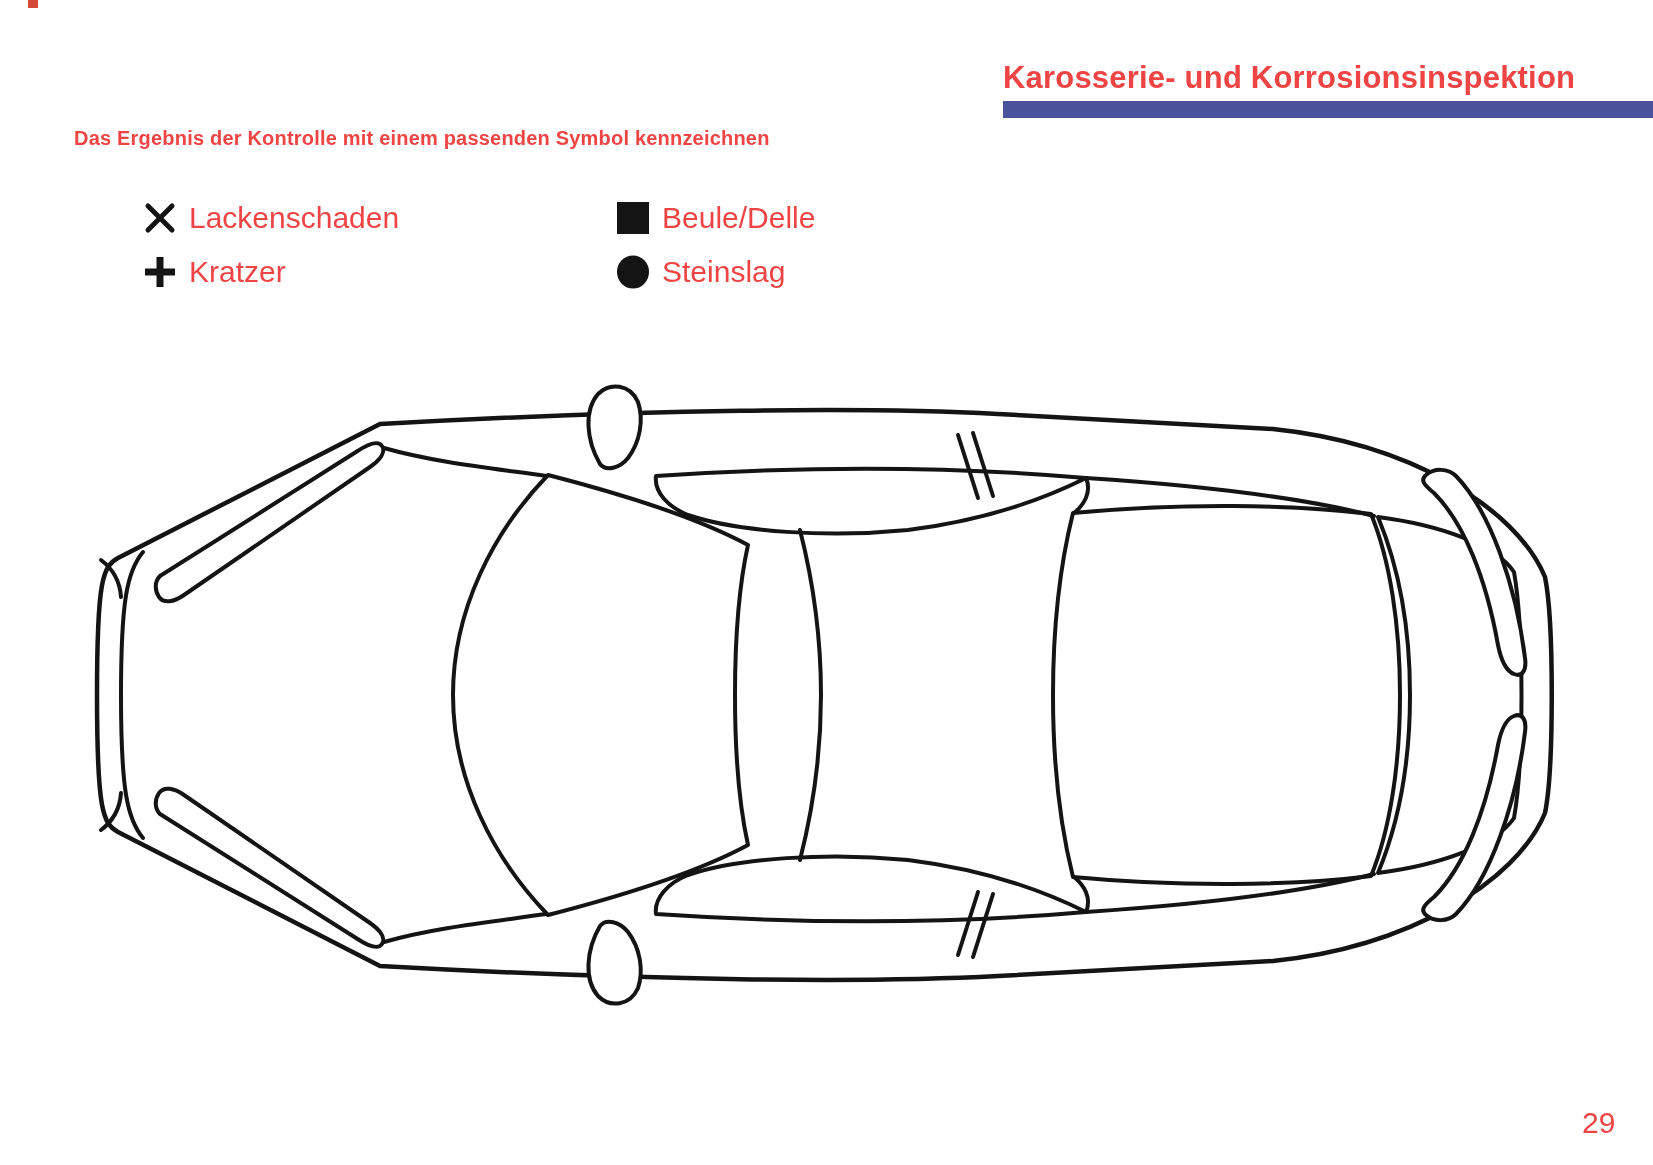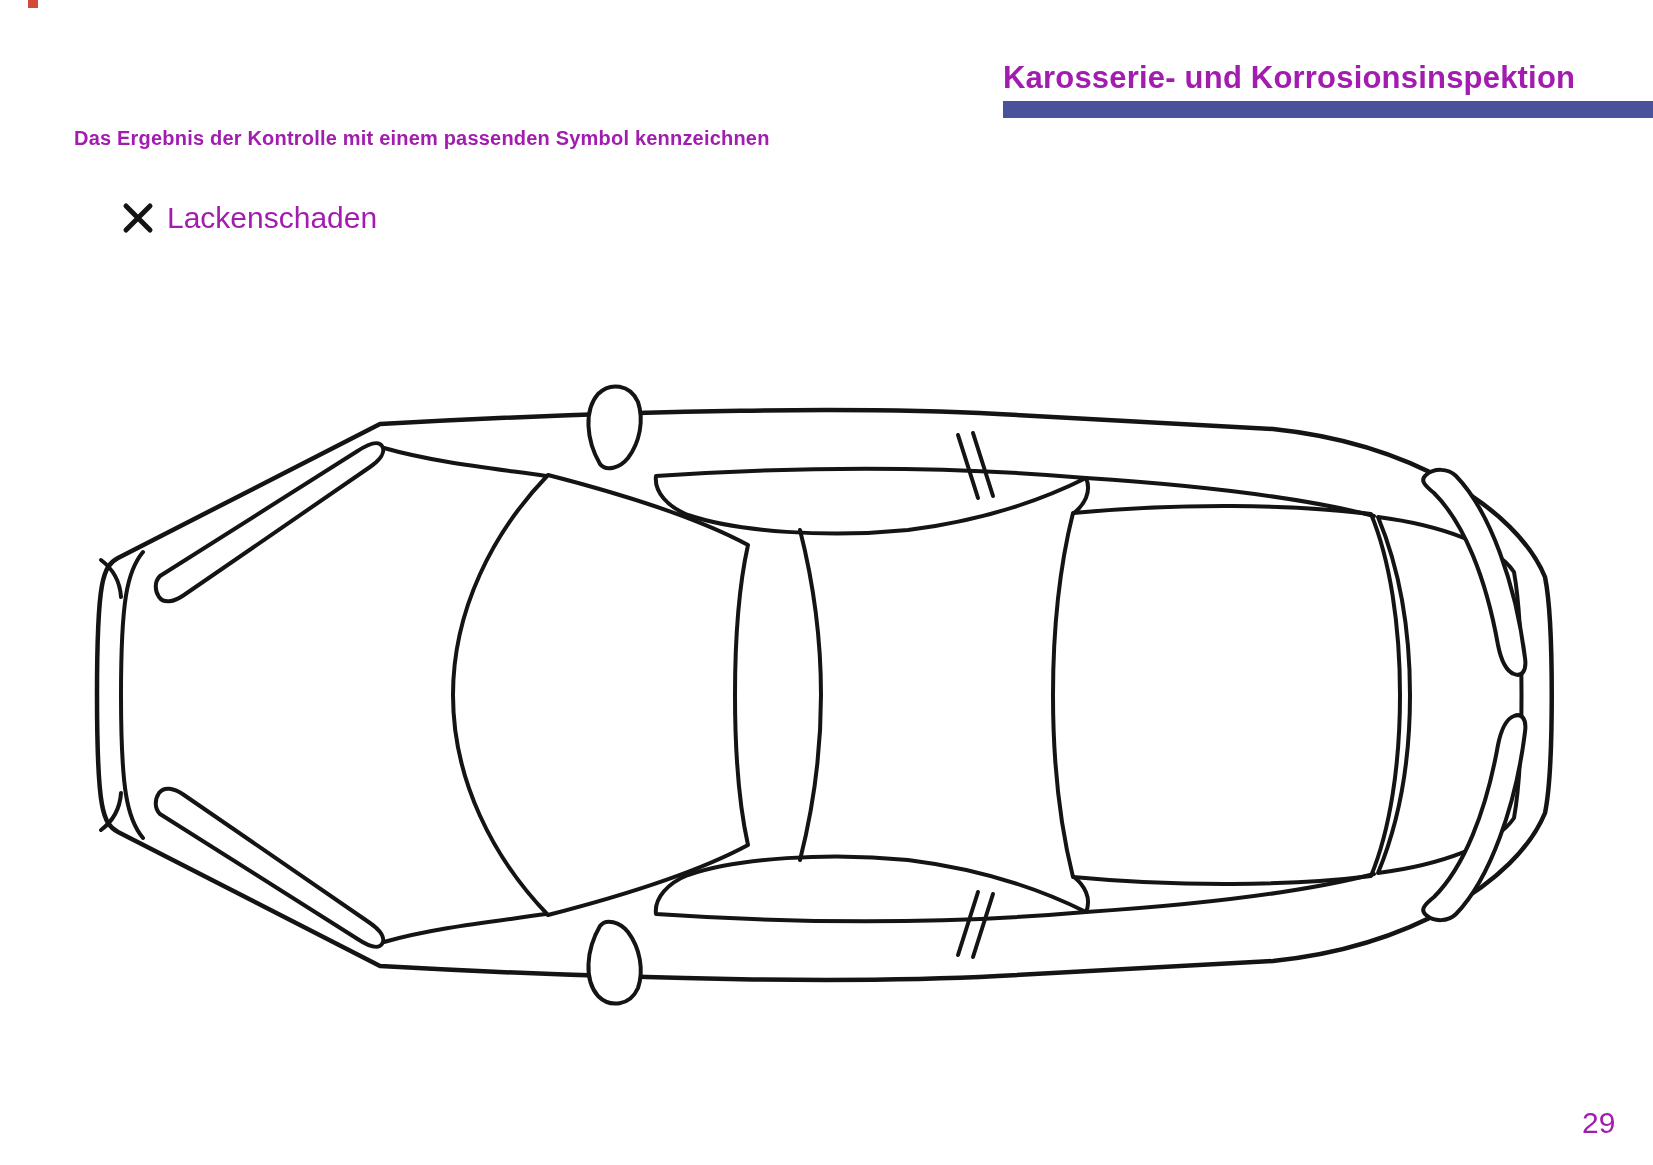"Karosserie- und Korrosionsinspektion" .page { color: #a21caf -> #ef4444 }
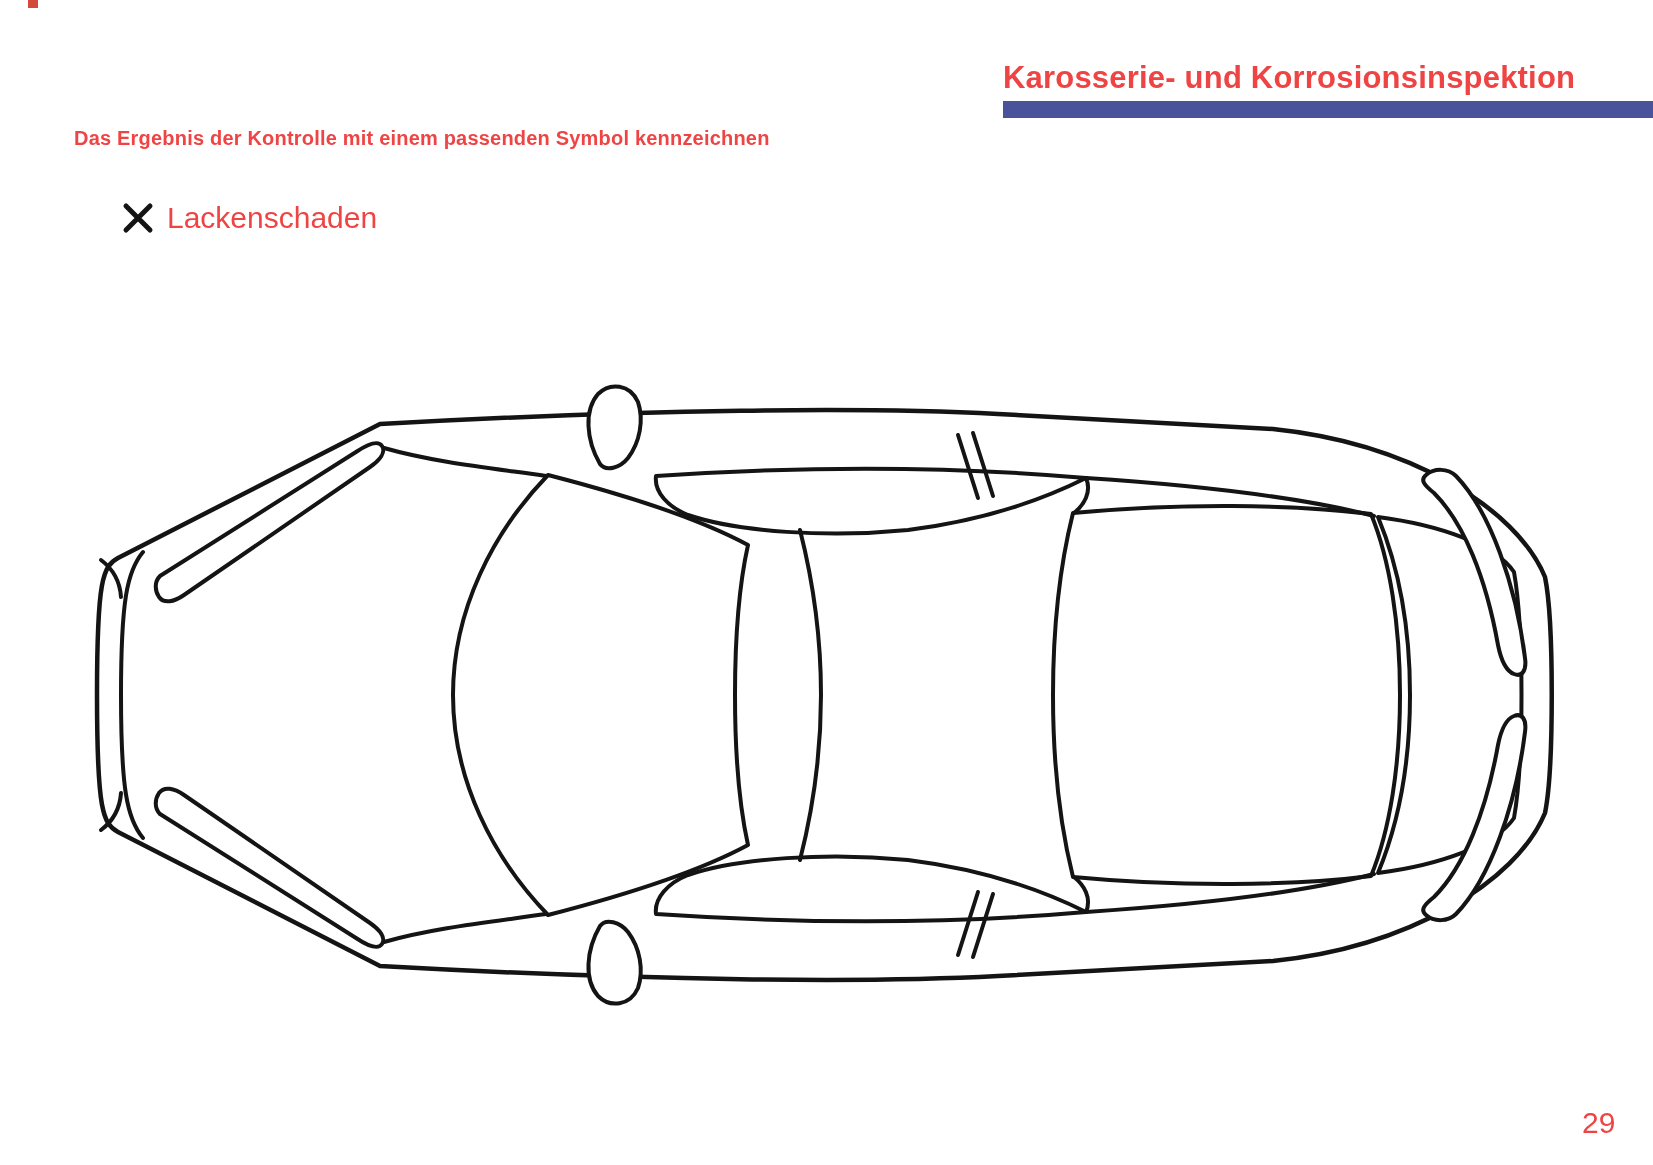"Lackenschaden" .col1 { left: 121px -> 143px }
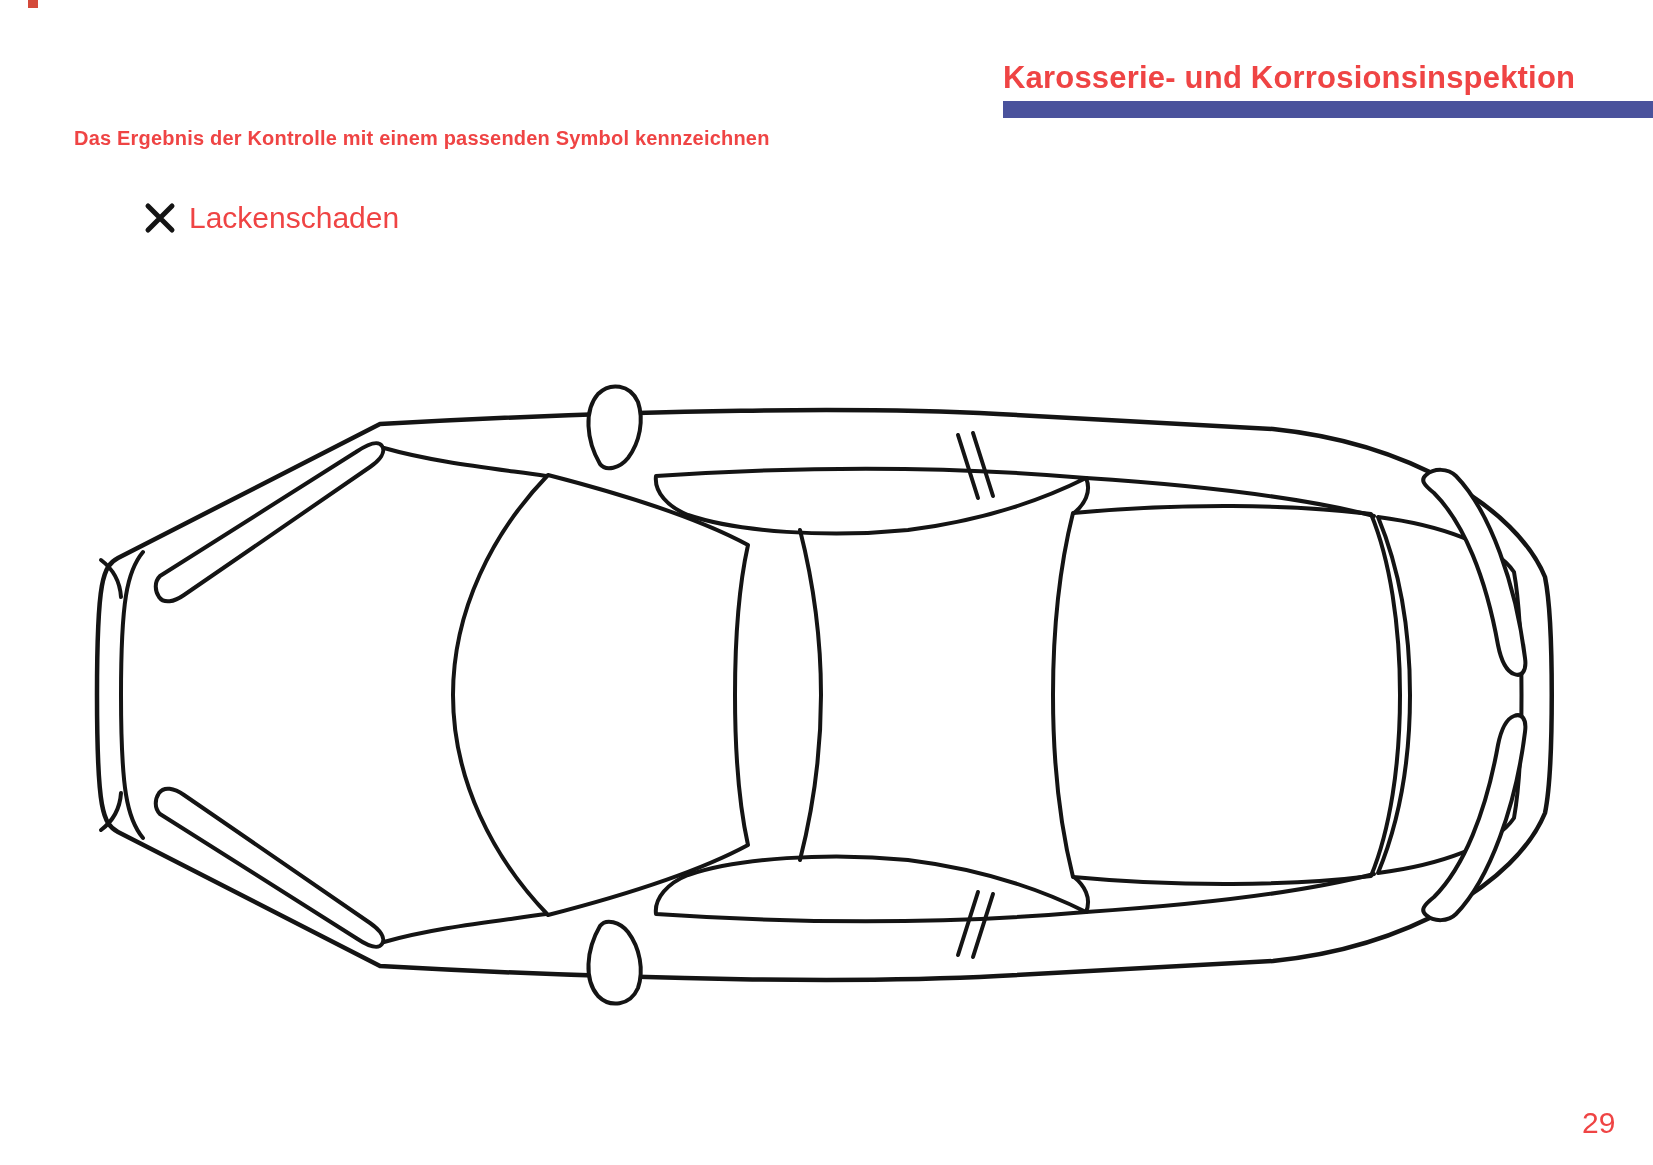"Beule/Delle" div.legend-col { html: none -> <div> <div> <span> <svg> <rect></rect> </svg> </span> <span>Beule/Delle</span> </div> <div> <span> <svg> <ellipse></ellipse> </svg> </span> <span>Steinslag</span> </div> </div> }
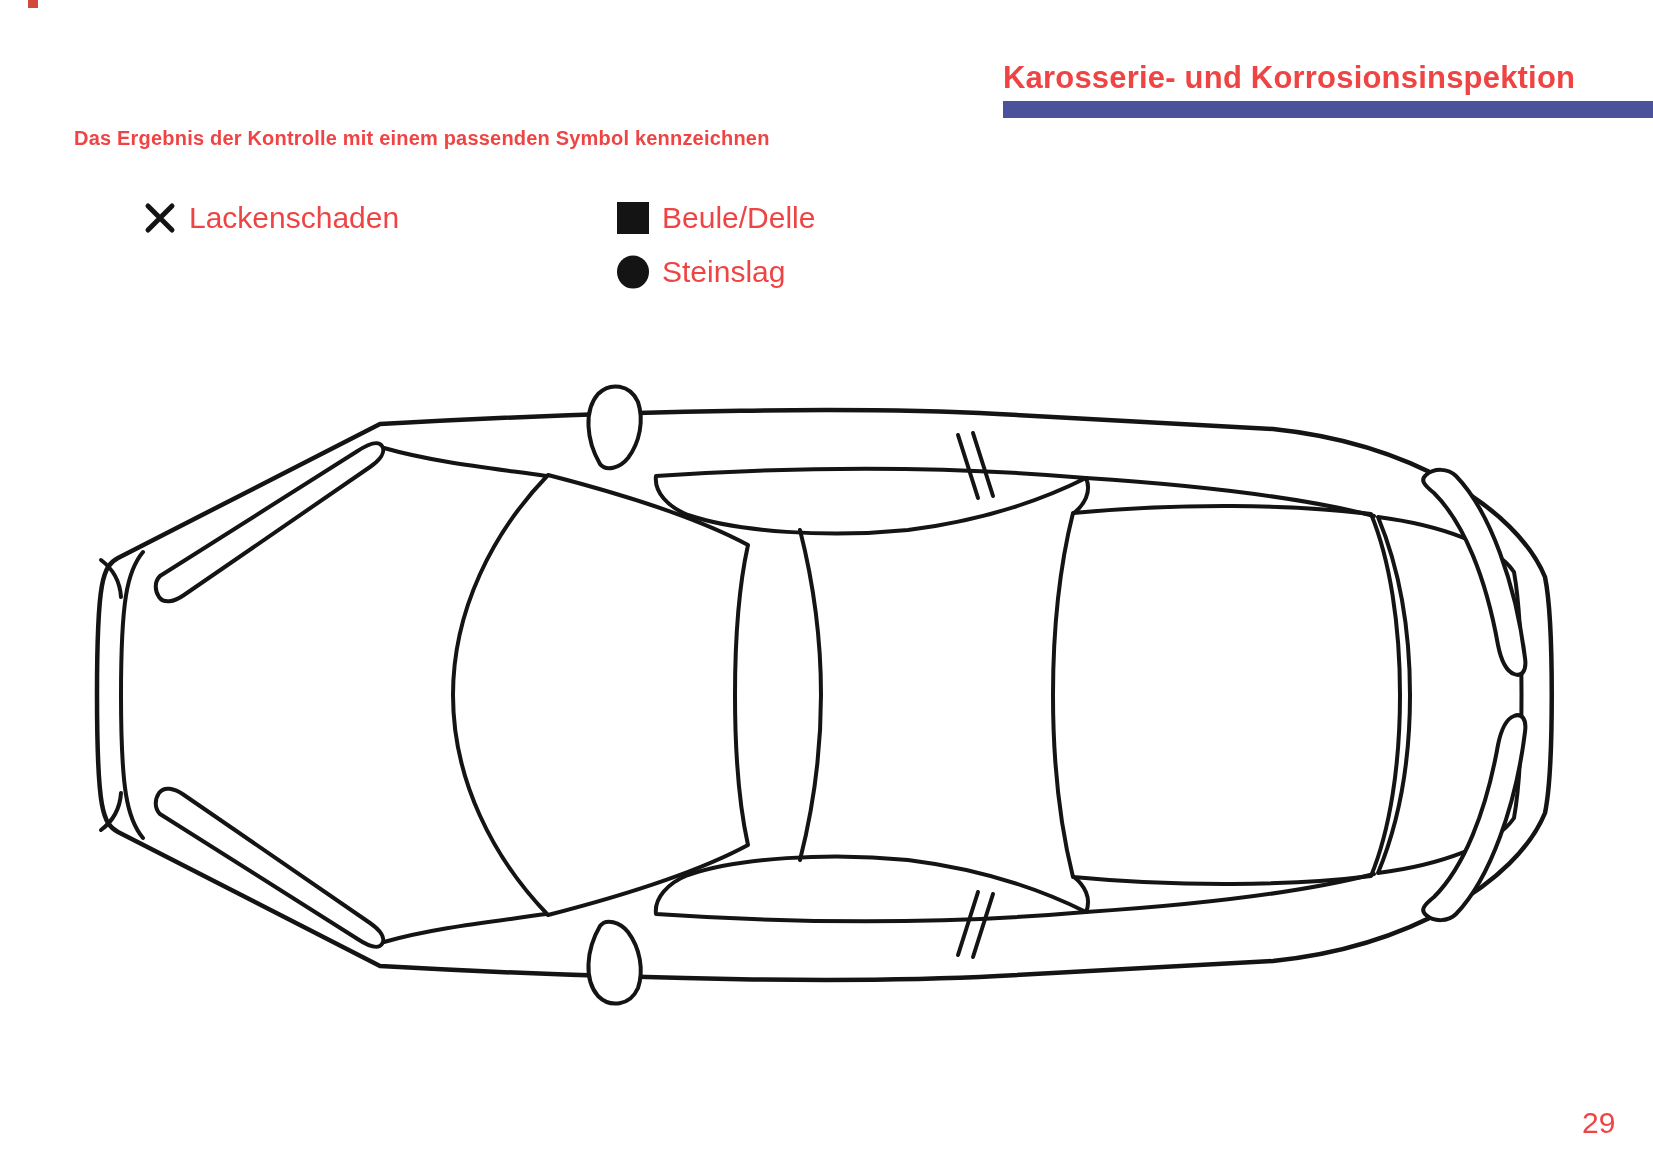"Kratzer" div.legend-row { html: none -> <div> <span> <svg> <path></path> </svg> </span> <span>Kratzer</span> </div> }
